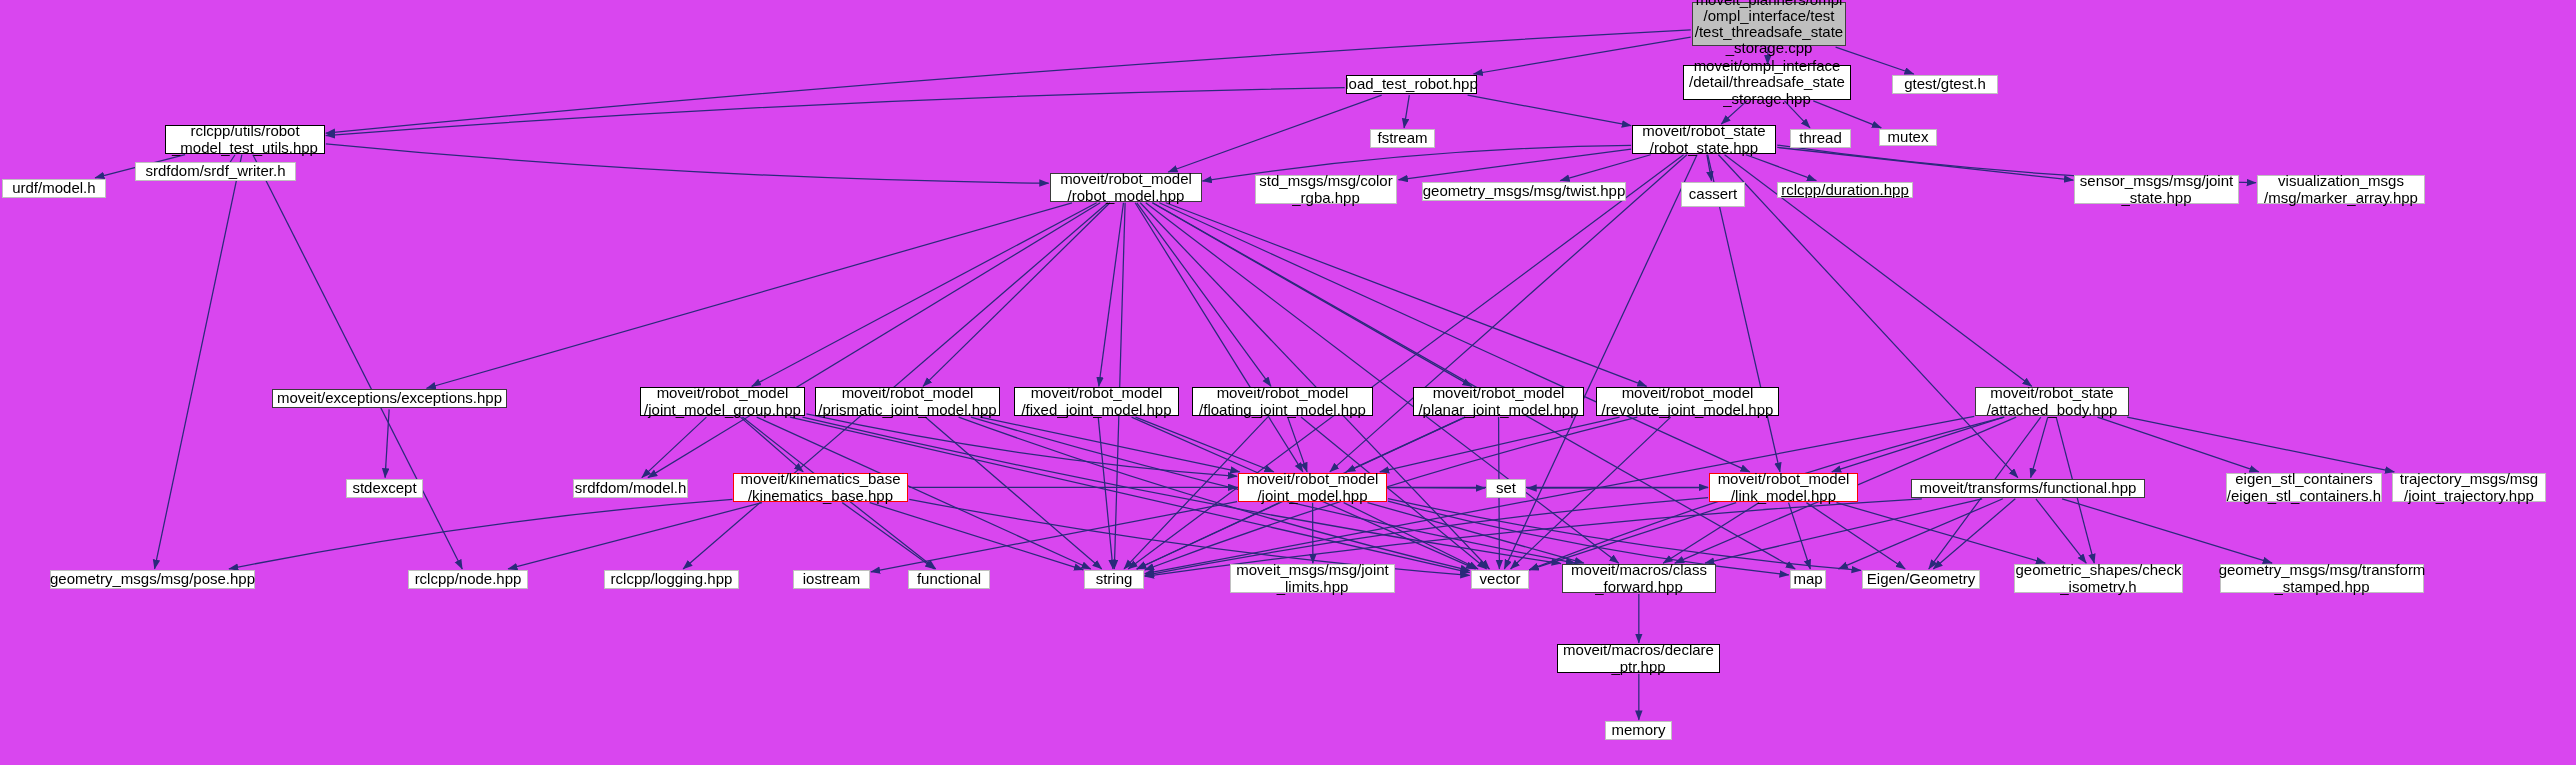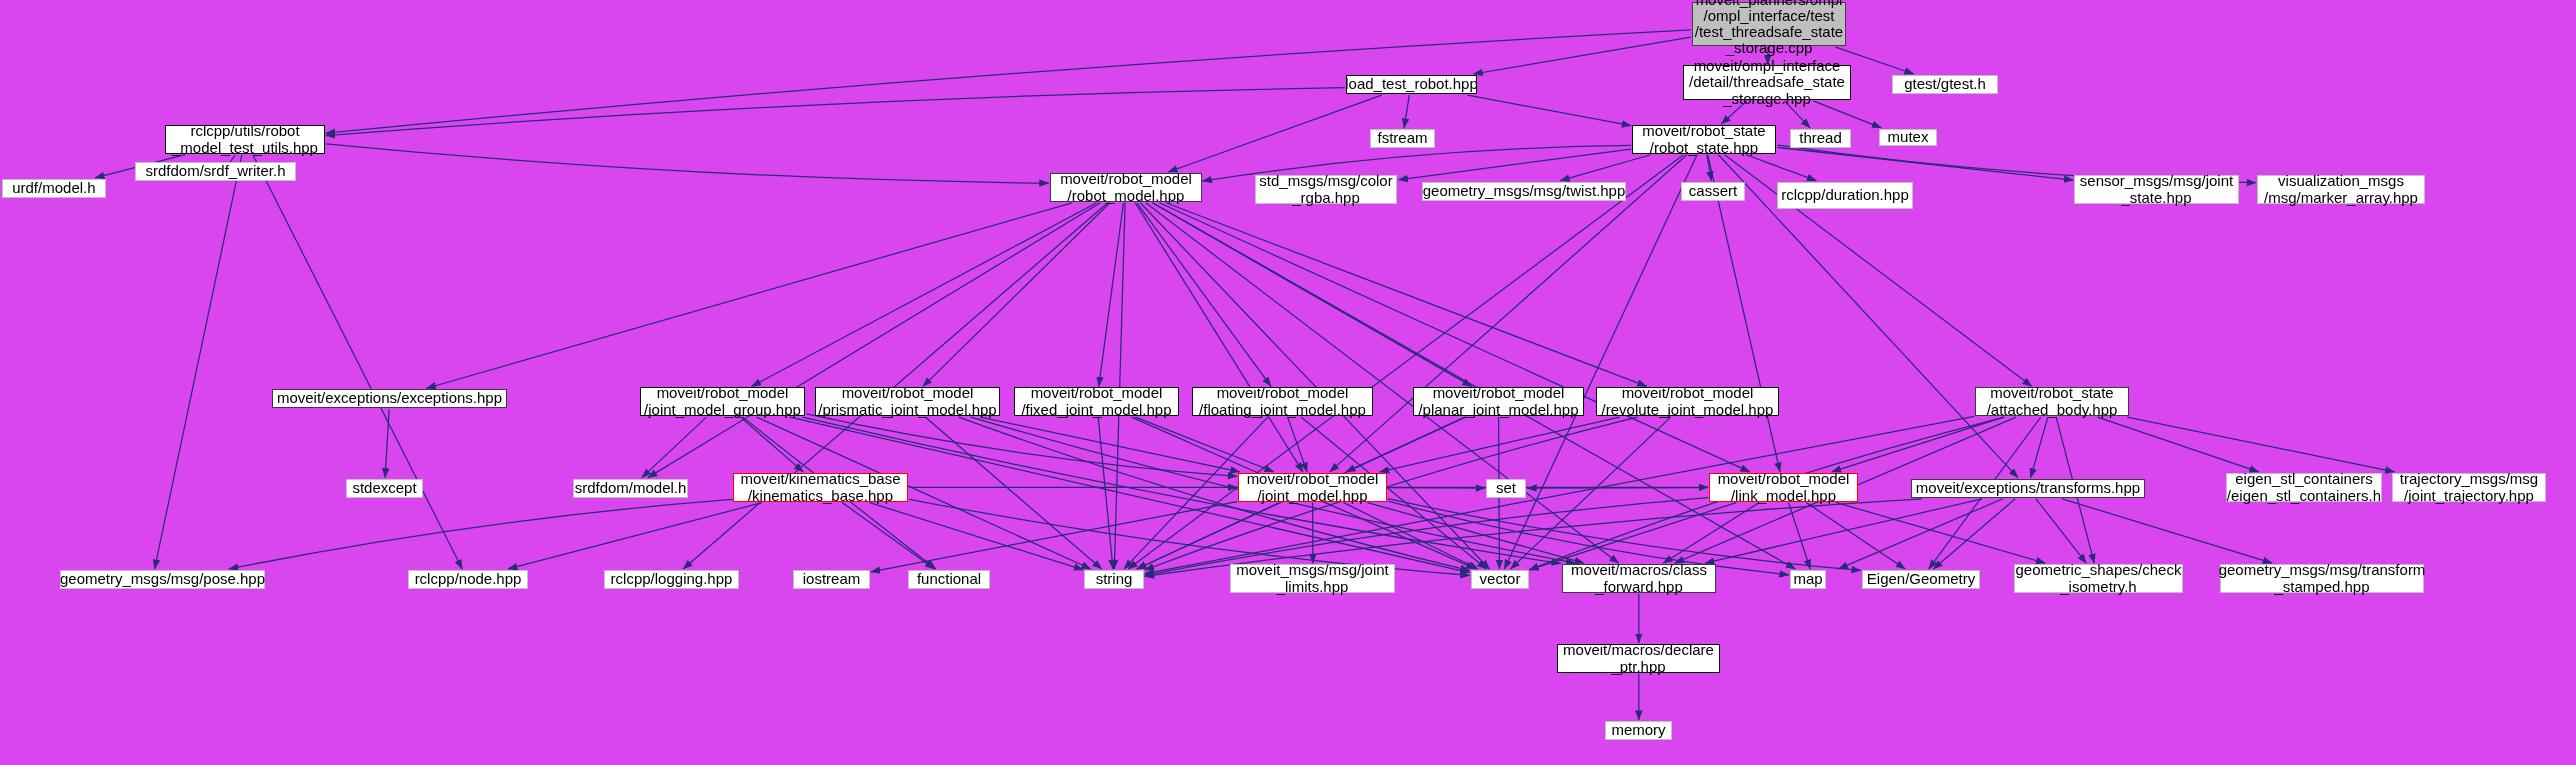"cassert" div.node { height: 19px -> 25px }
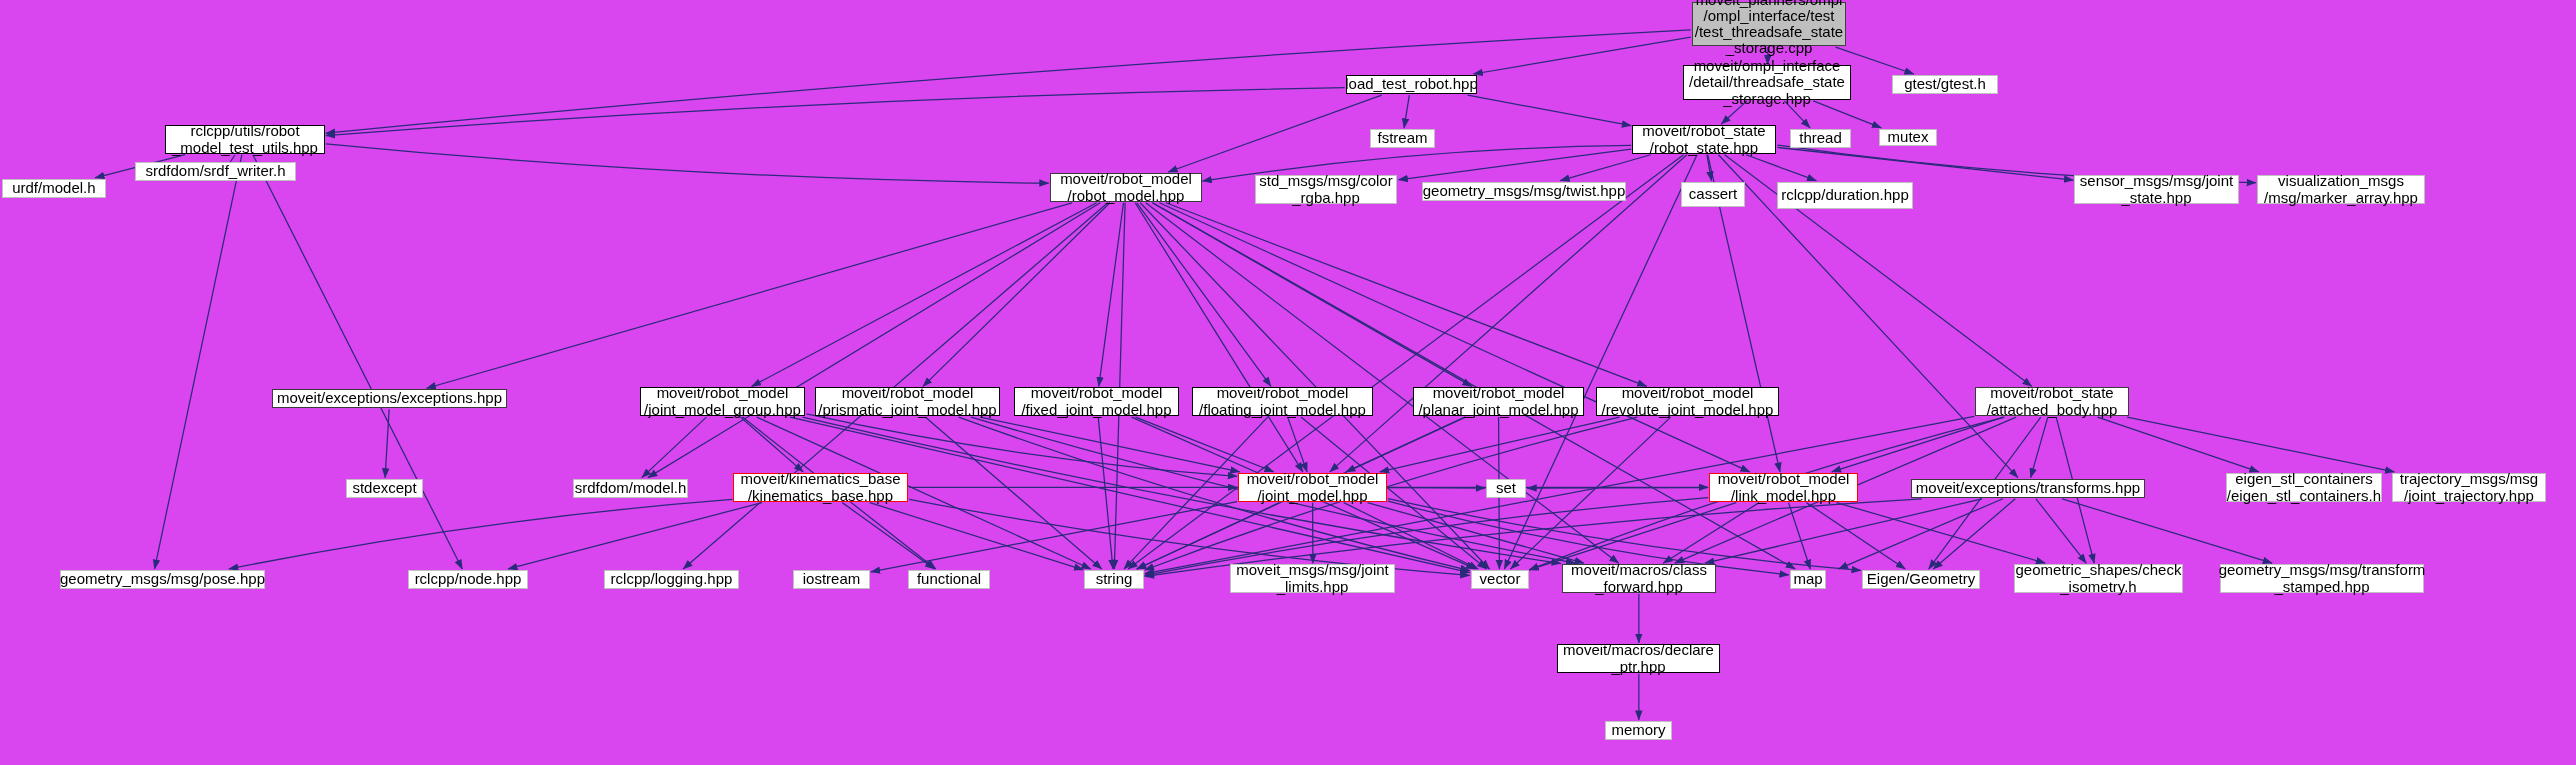"rclcpp/duration.hpp" div.node { height: 27px -> 16px; text-decoration: none -> underline }
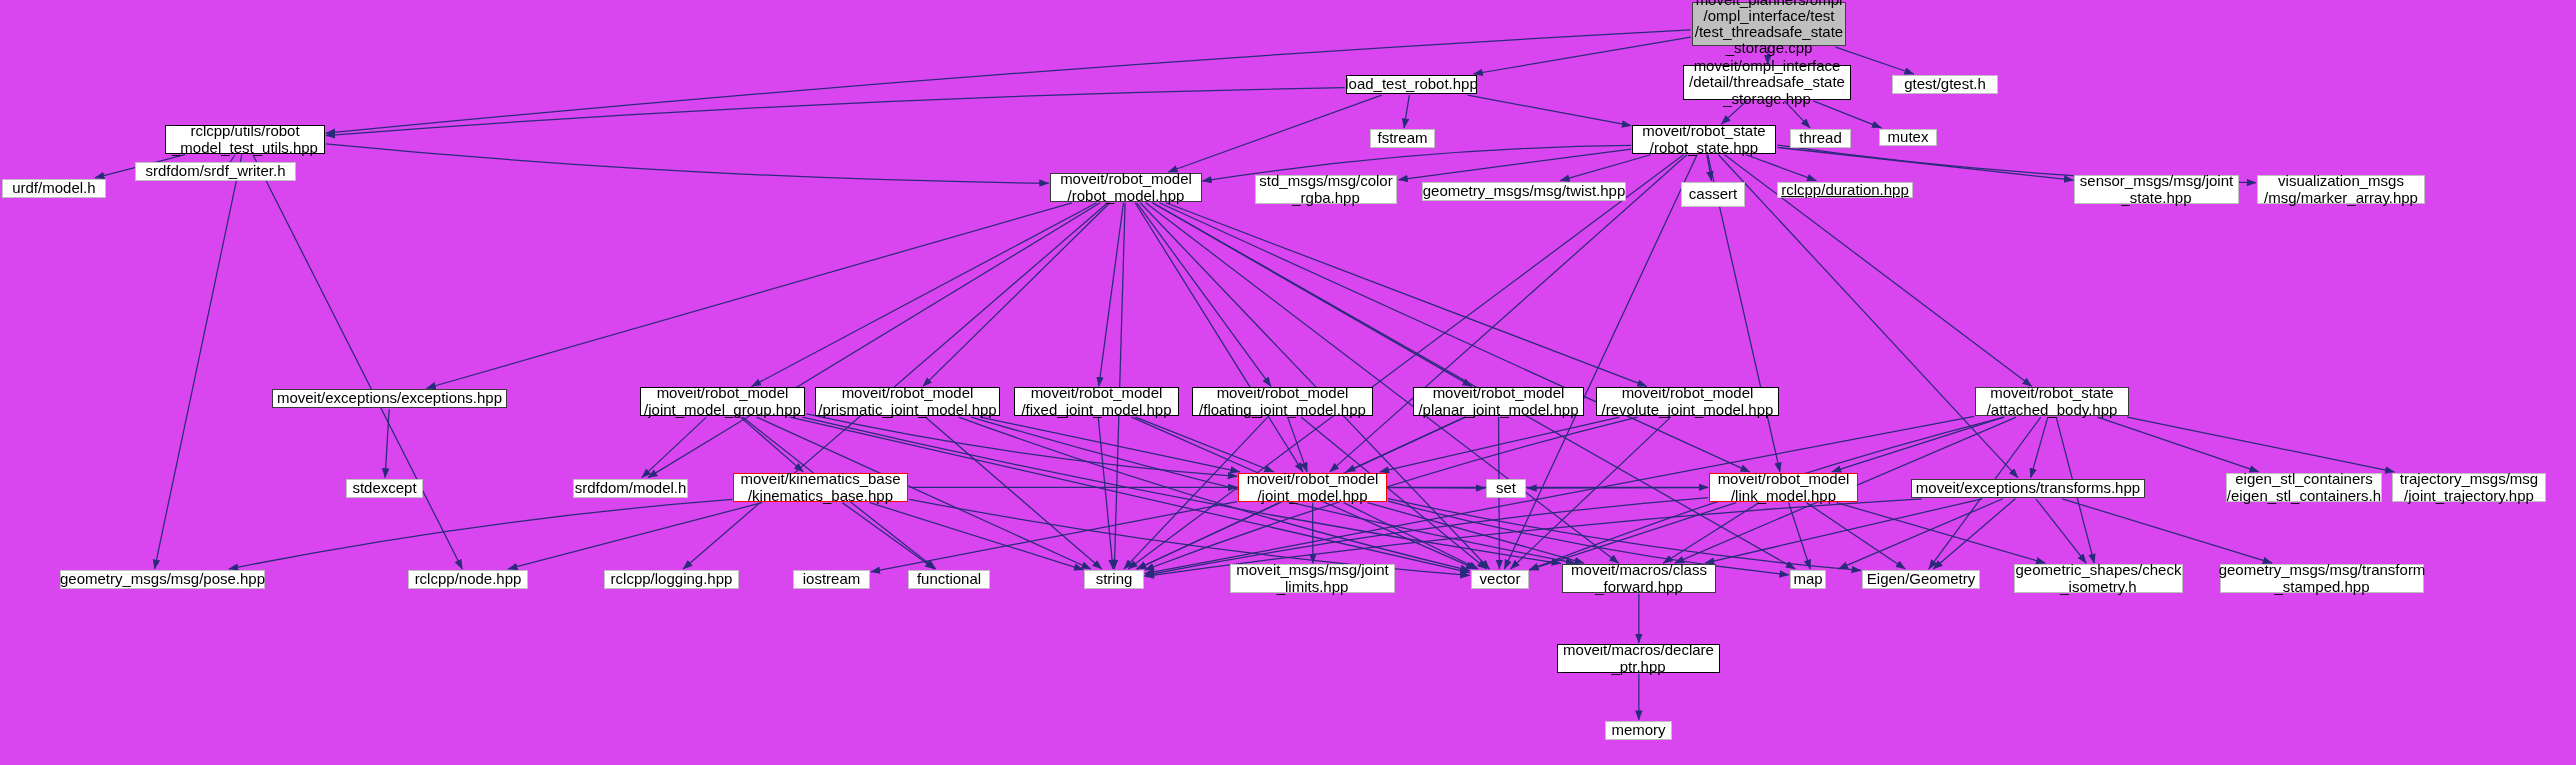"moveit/exceptions/transforms.hpp" span { text: moveit/exceptions/transforms.hpp -> moveit/transforms/functional.hpp }
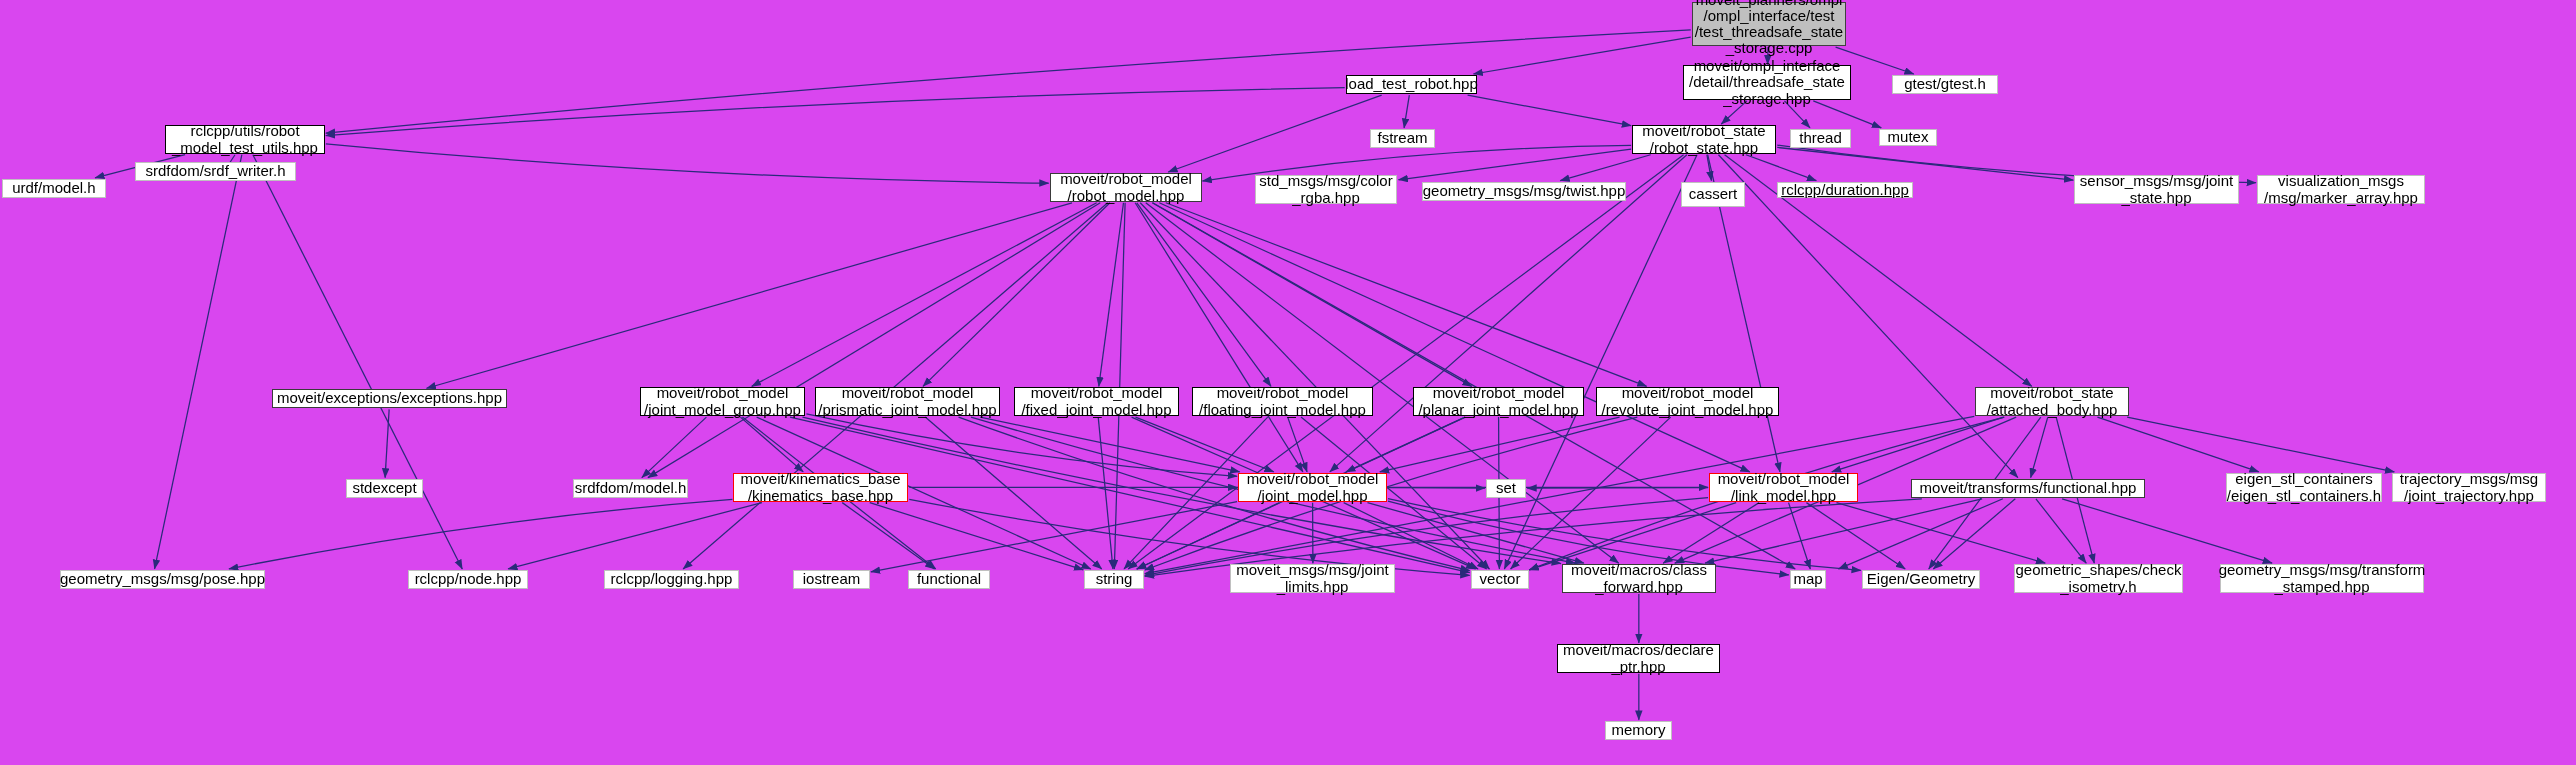"geometry_msgs/msg/pose.hpp" div.node { margin-left: 10px -> none }
